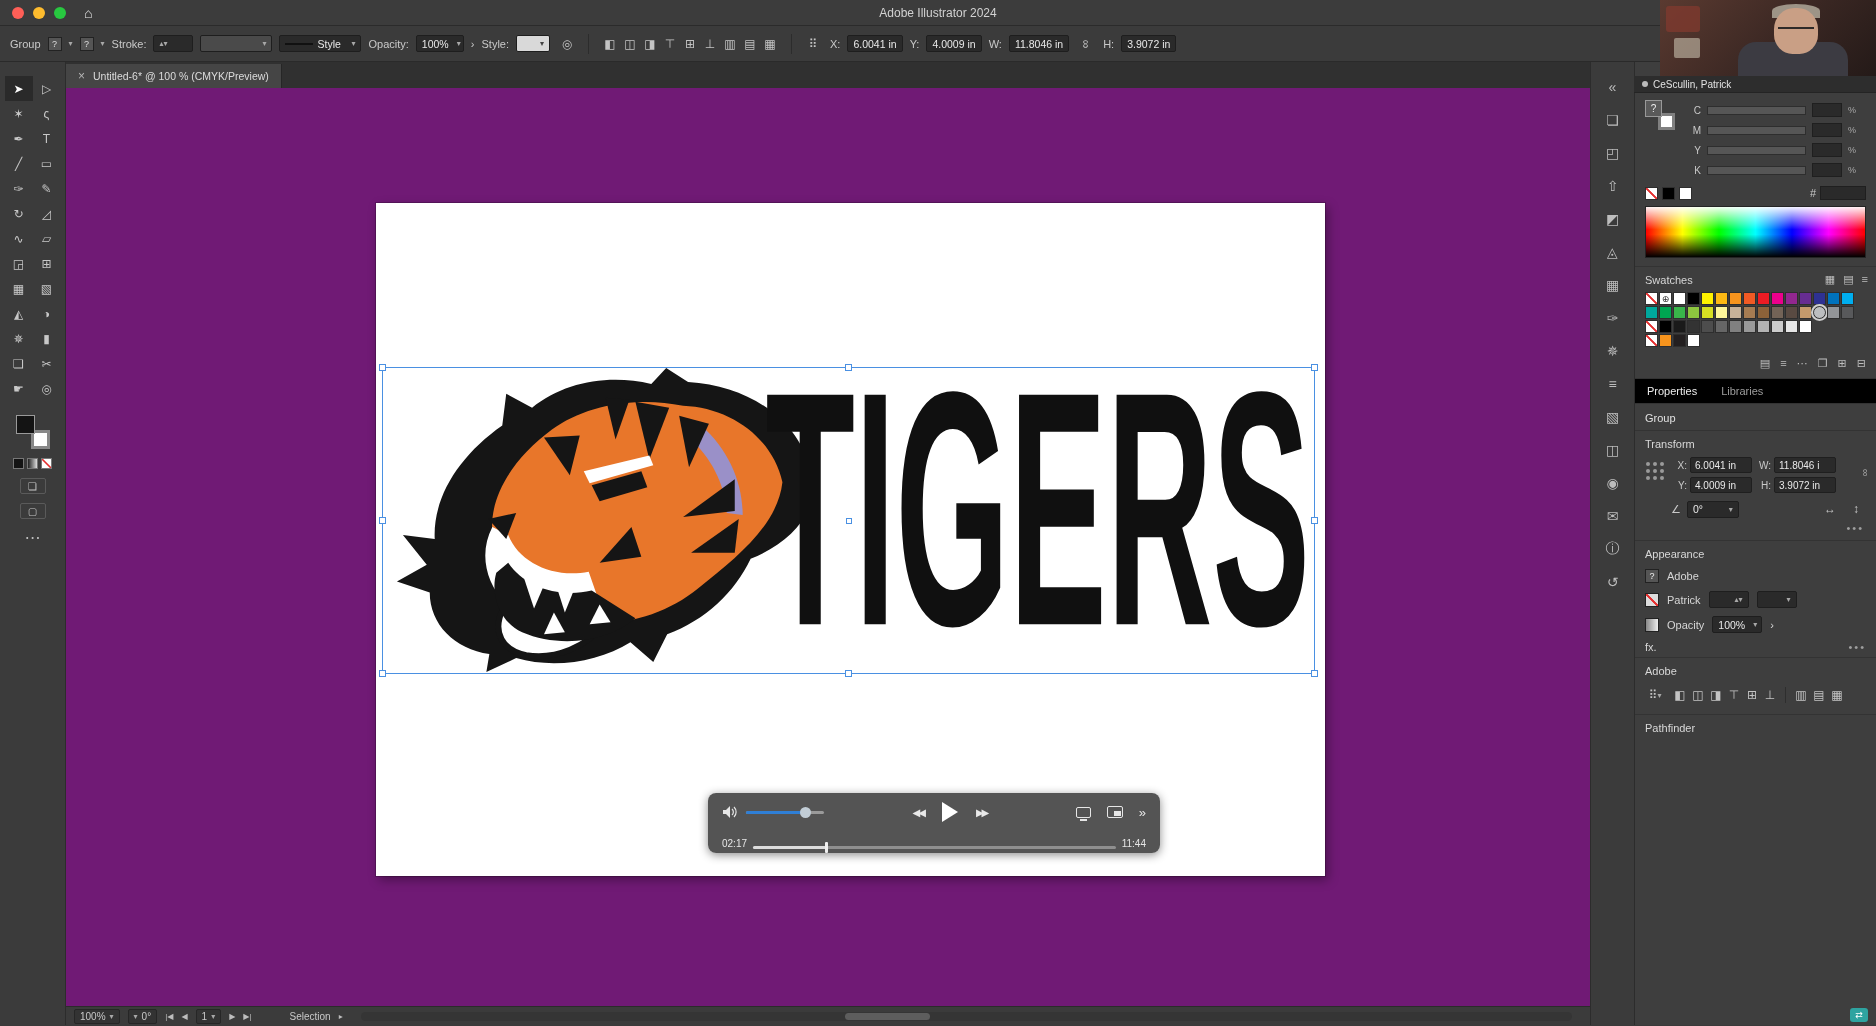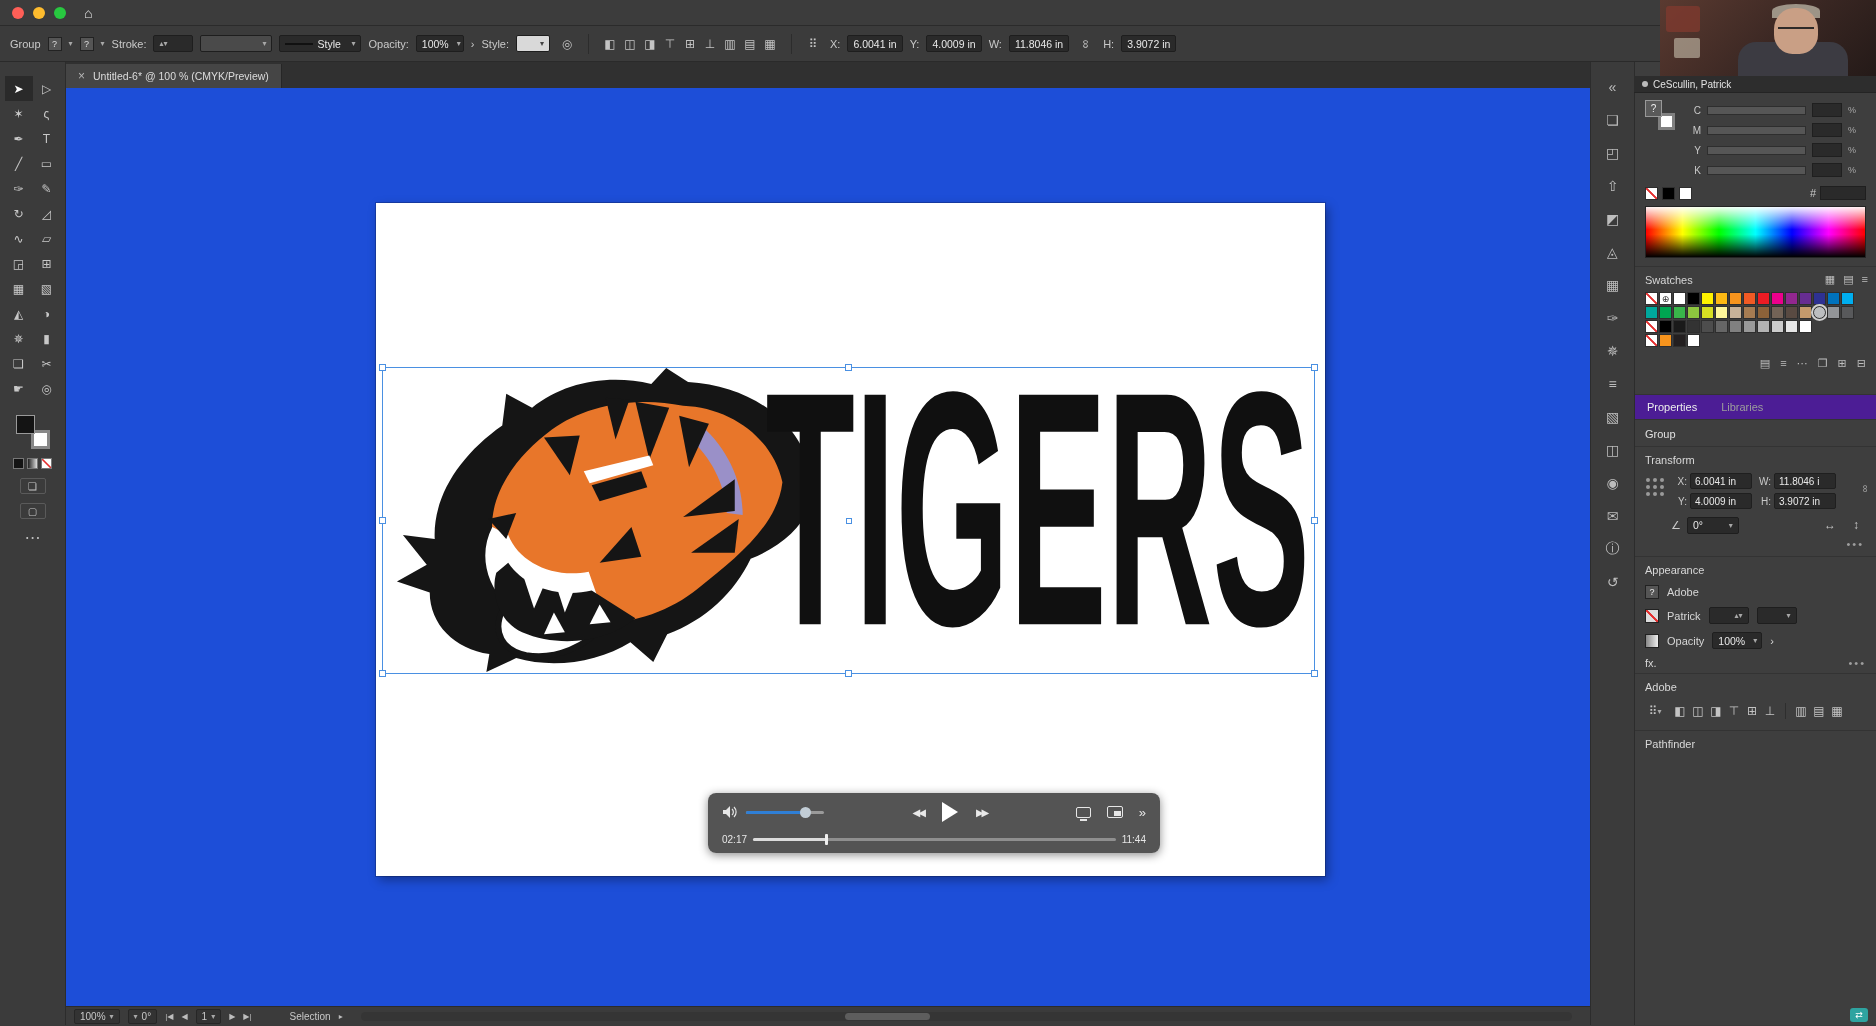"Adobe Illustrator 2024" div.win-title { html: none -> <div>Adobe Illustrator 2024</div> }
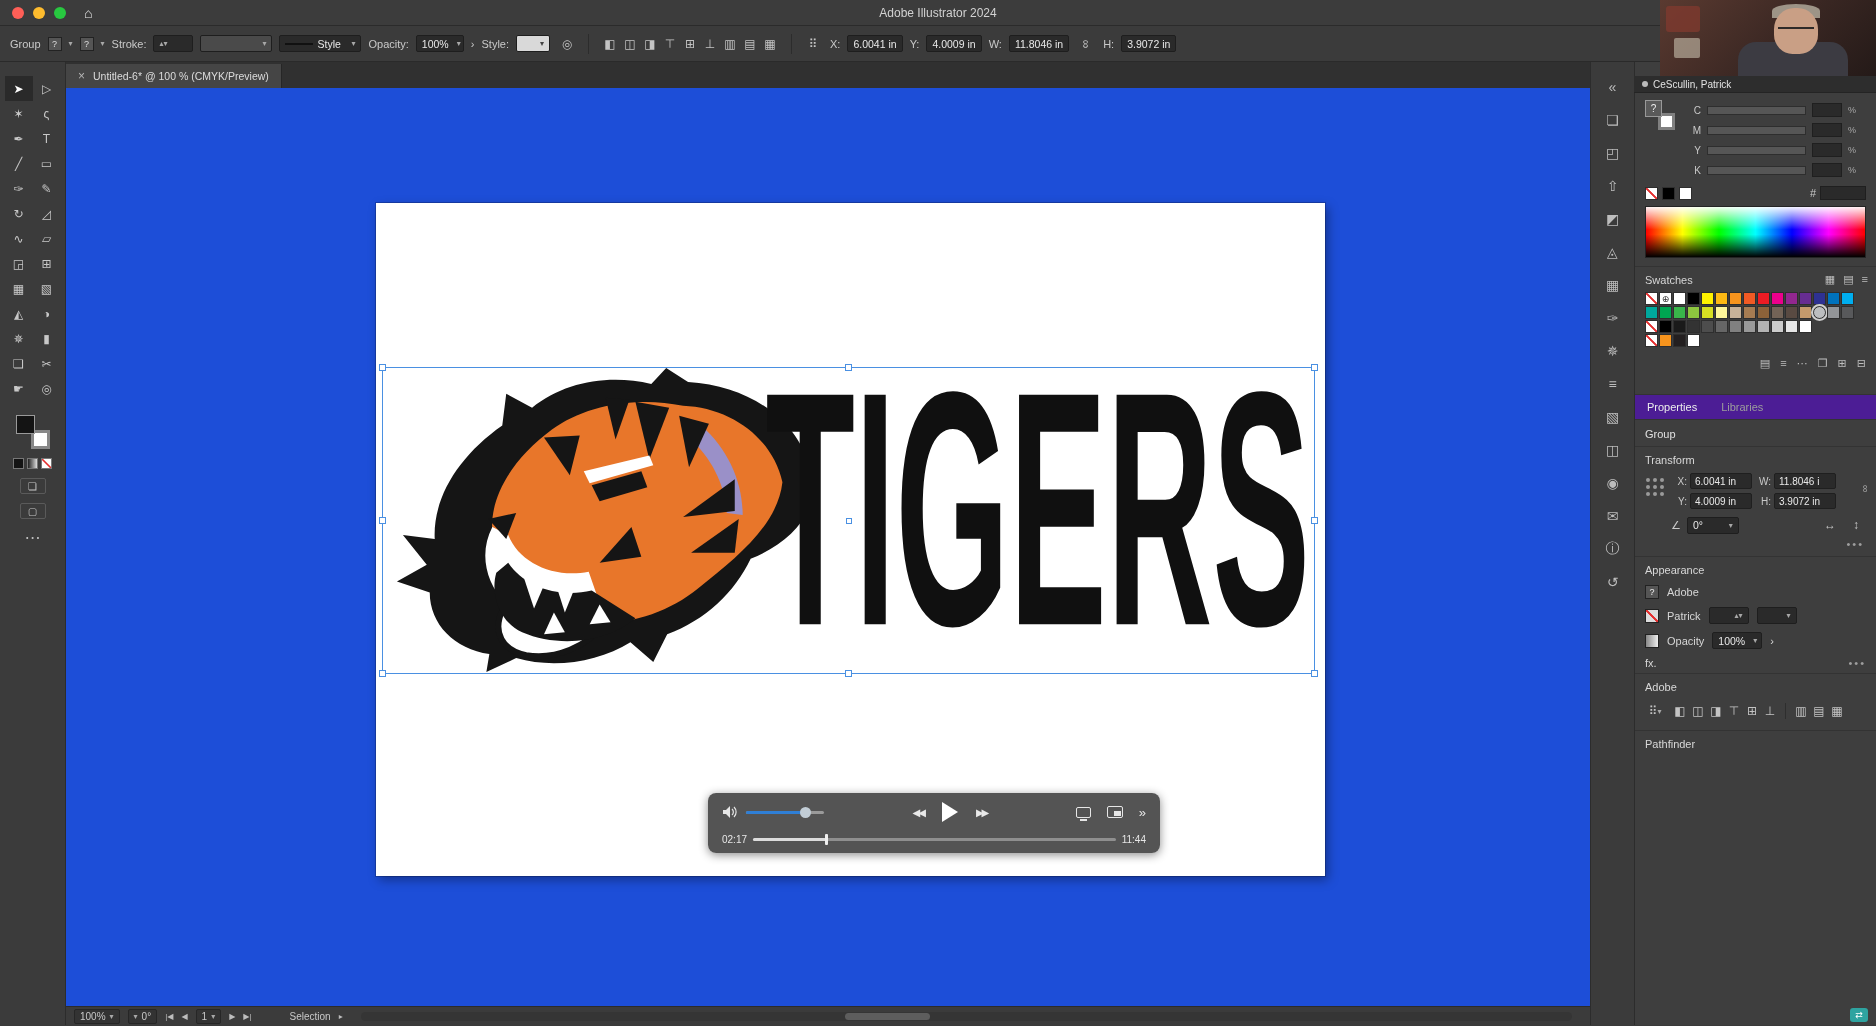"TIGERS" .canvas { background: #1d4ed8 -> #701a75 }
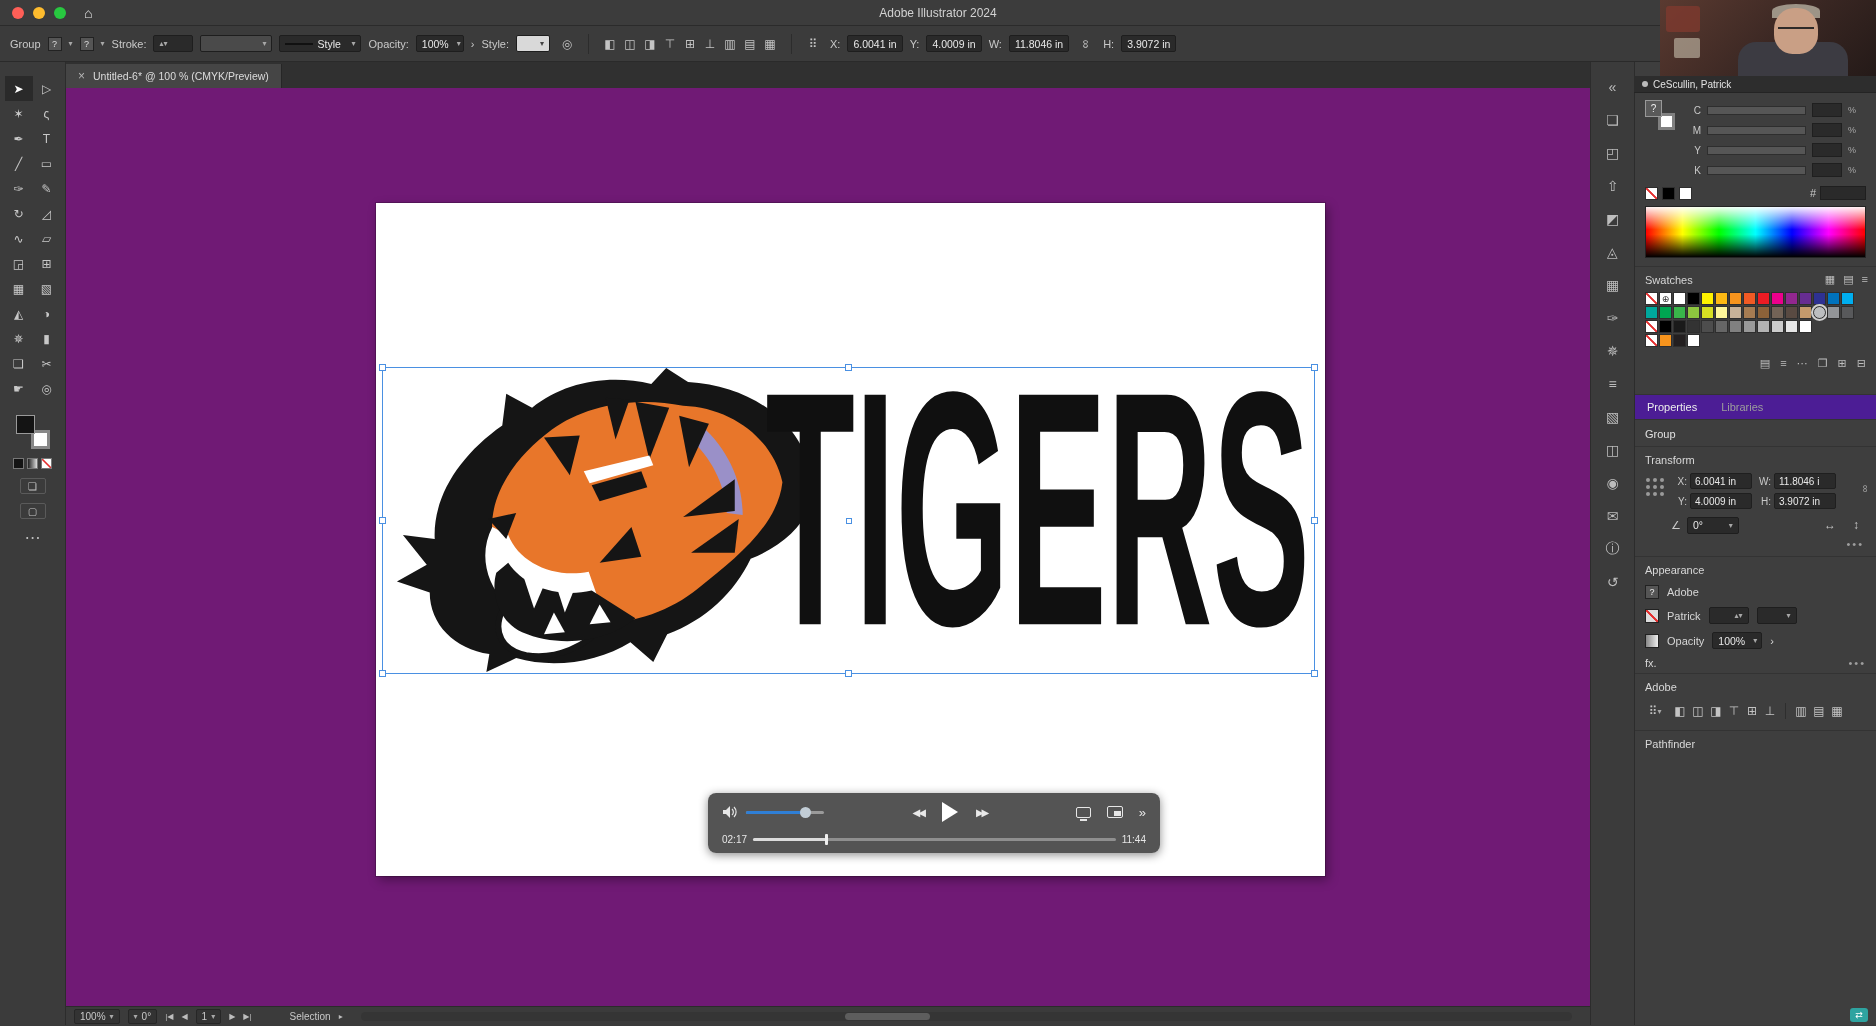"Properties" .ptabs { background: #4c1d95 -> #000000; margin-top: 16px -> none }
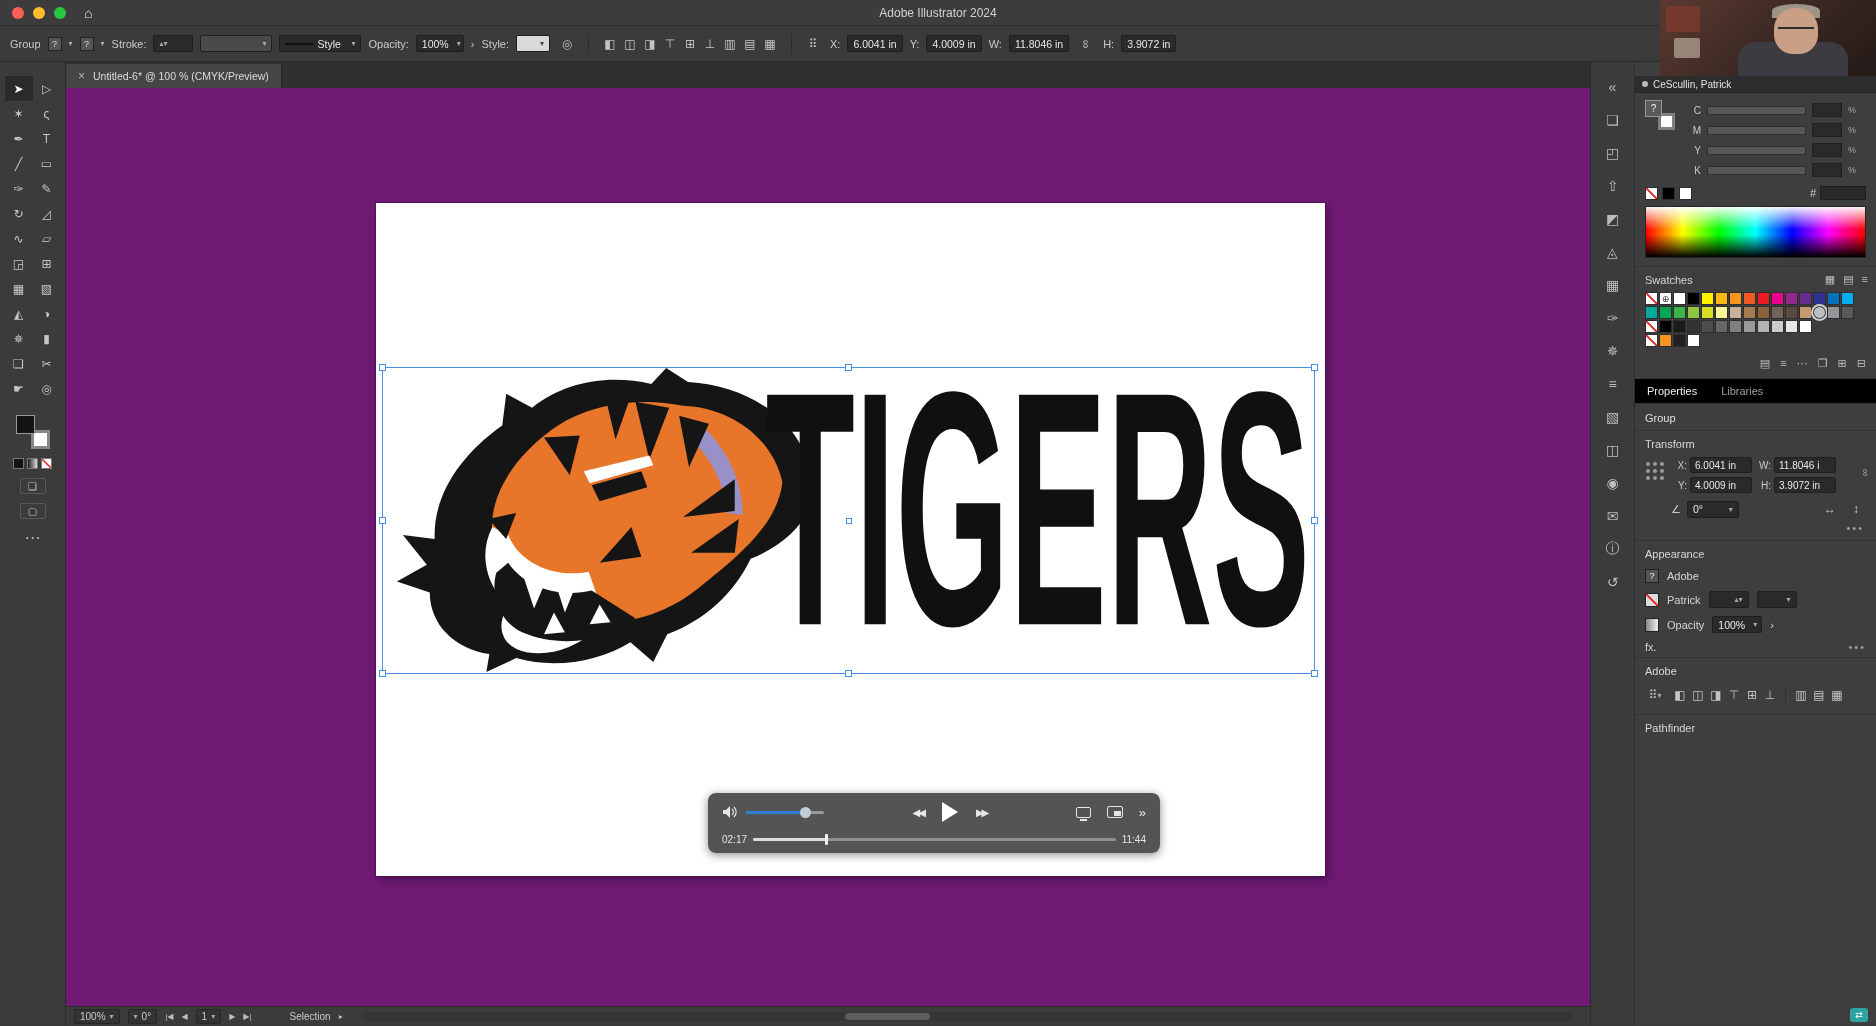"02:17" .p-row2 { align-items: center -> flex-end }
